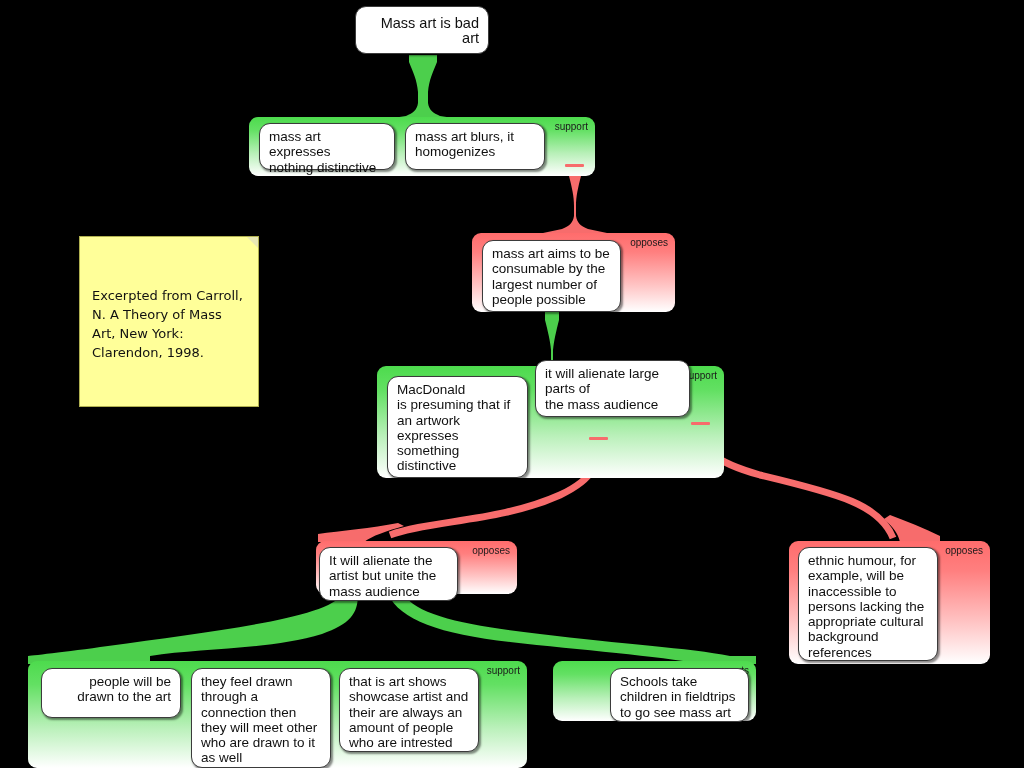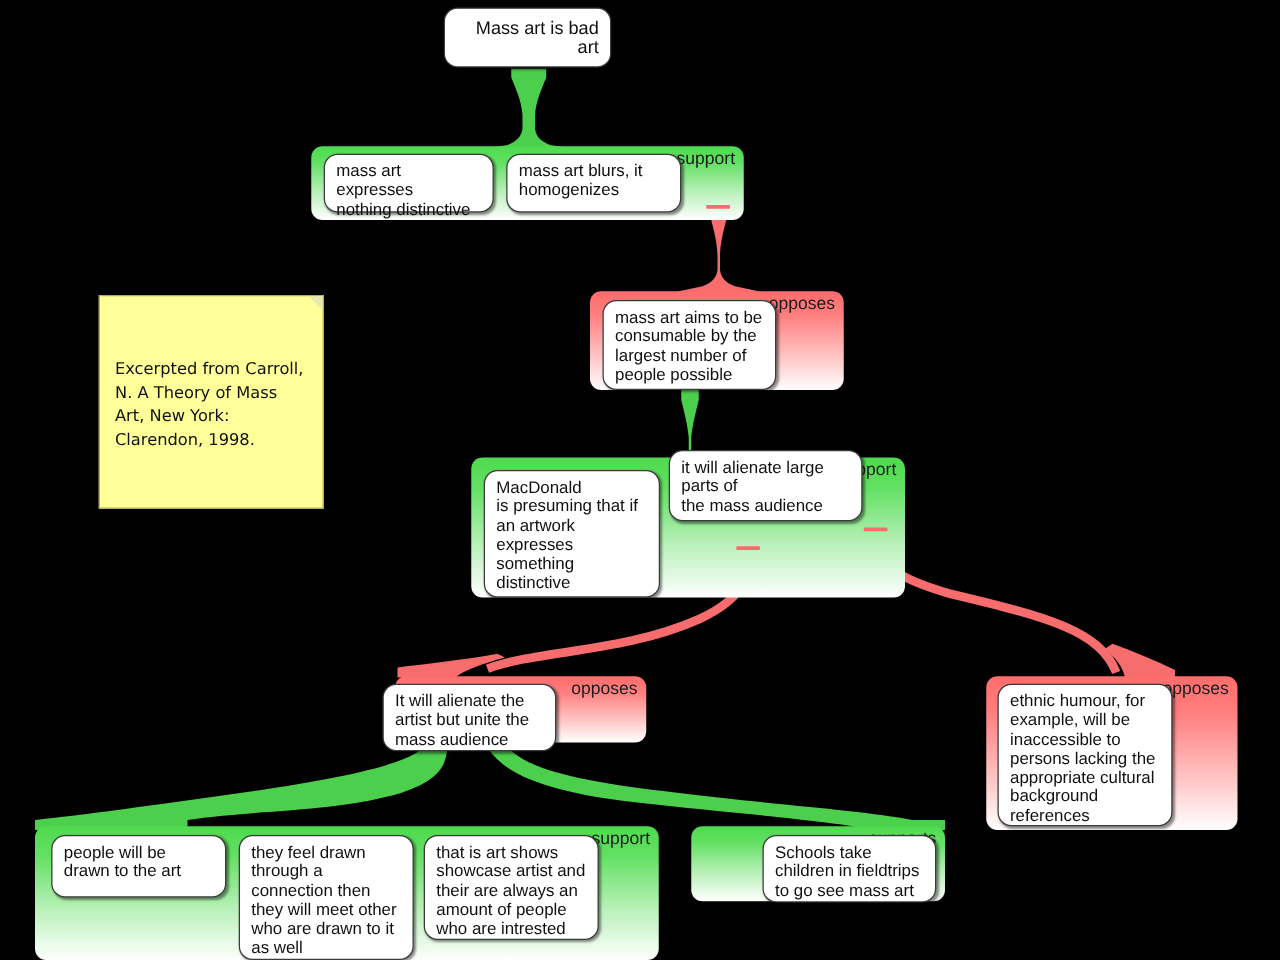"support" .group-label { font-size: 14px -> 10px }
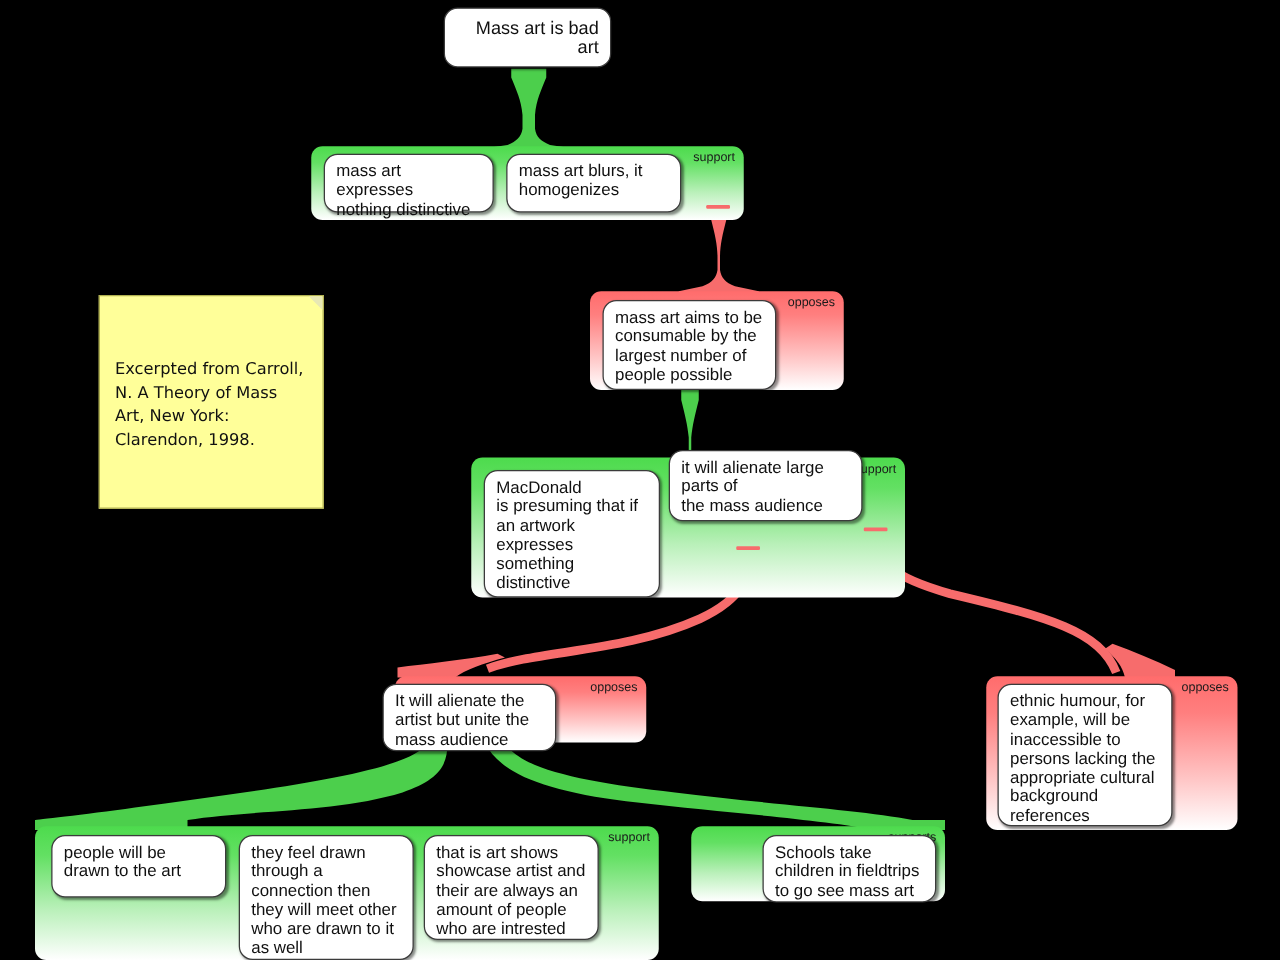"It will alienate the" div.node { left: 306px -> 319px }
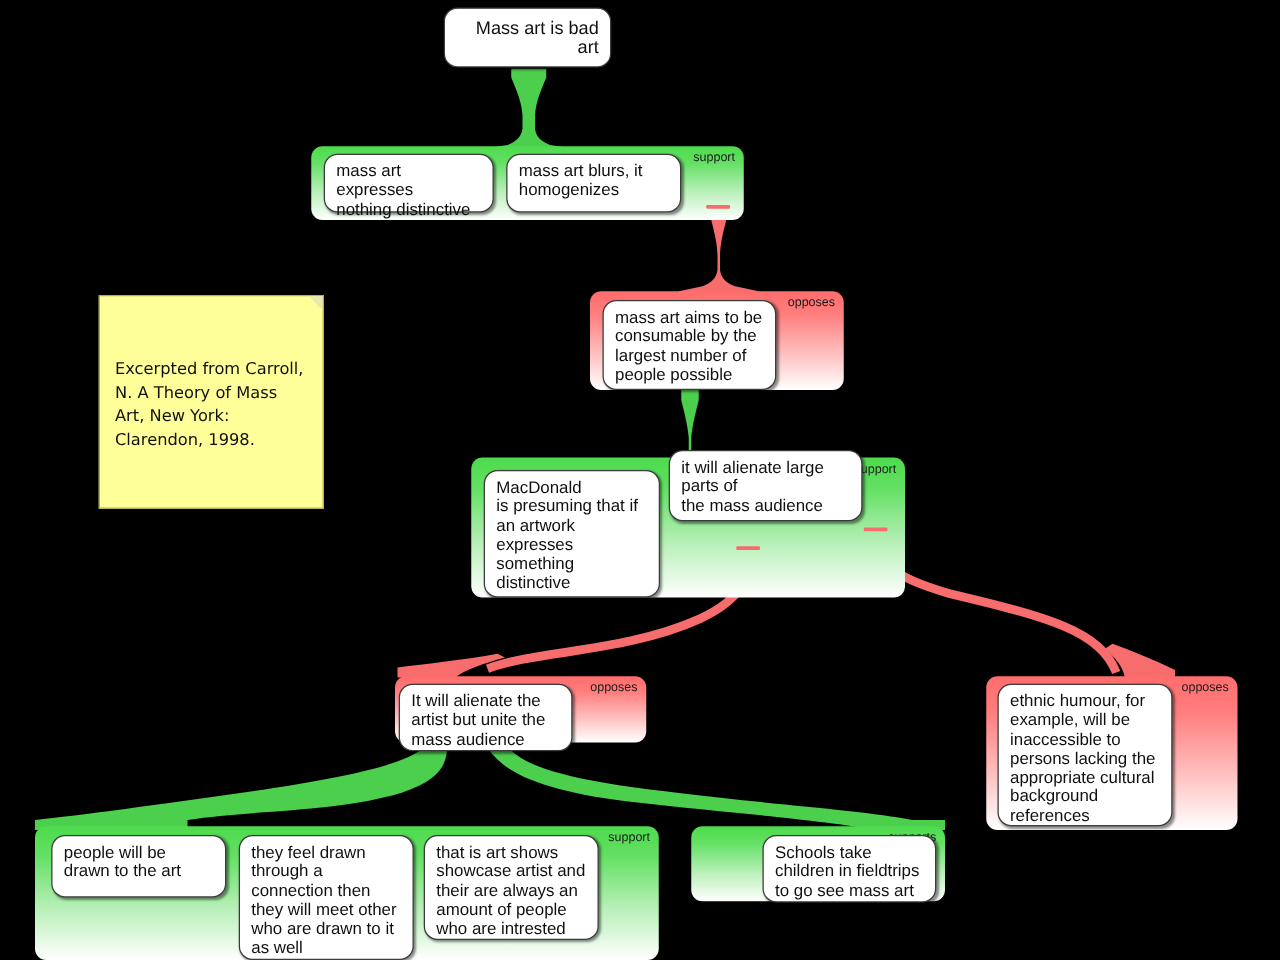"people will be" div.node { text-align: none -> right }
